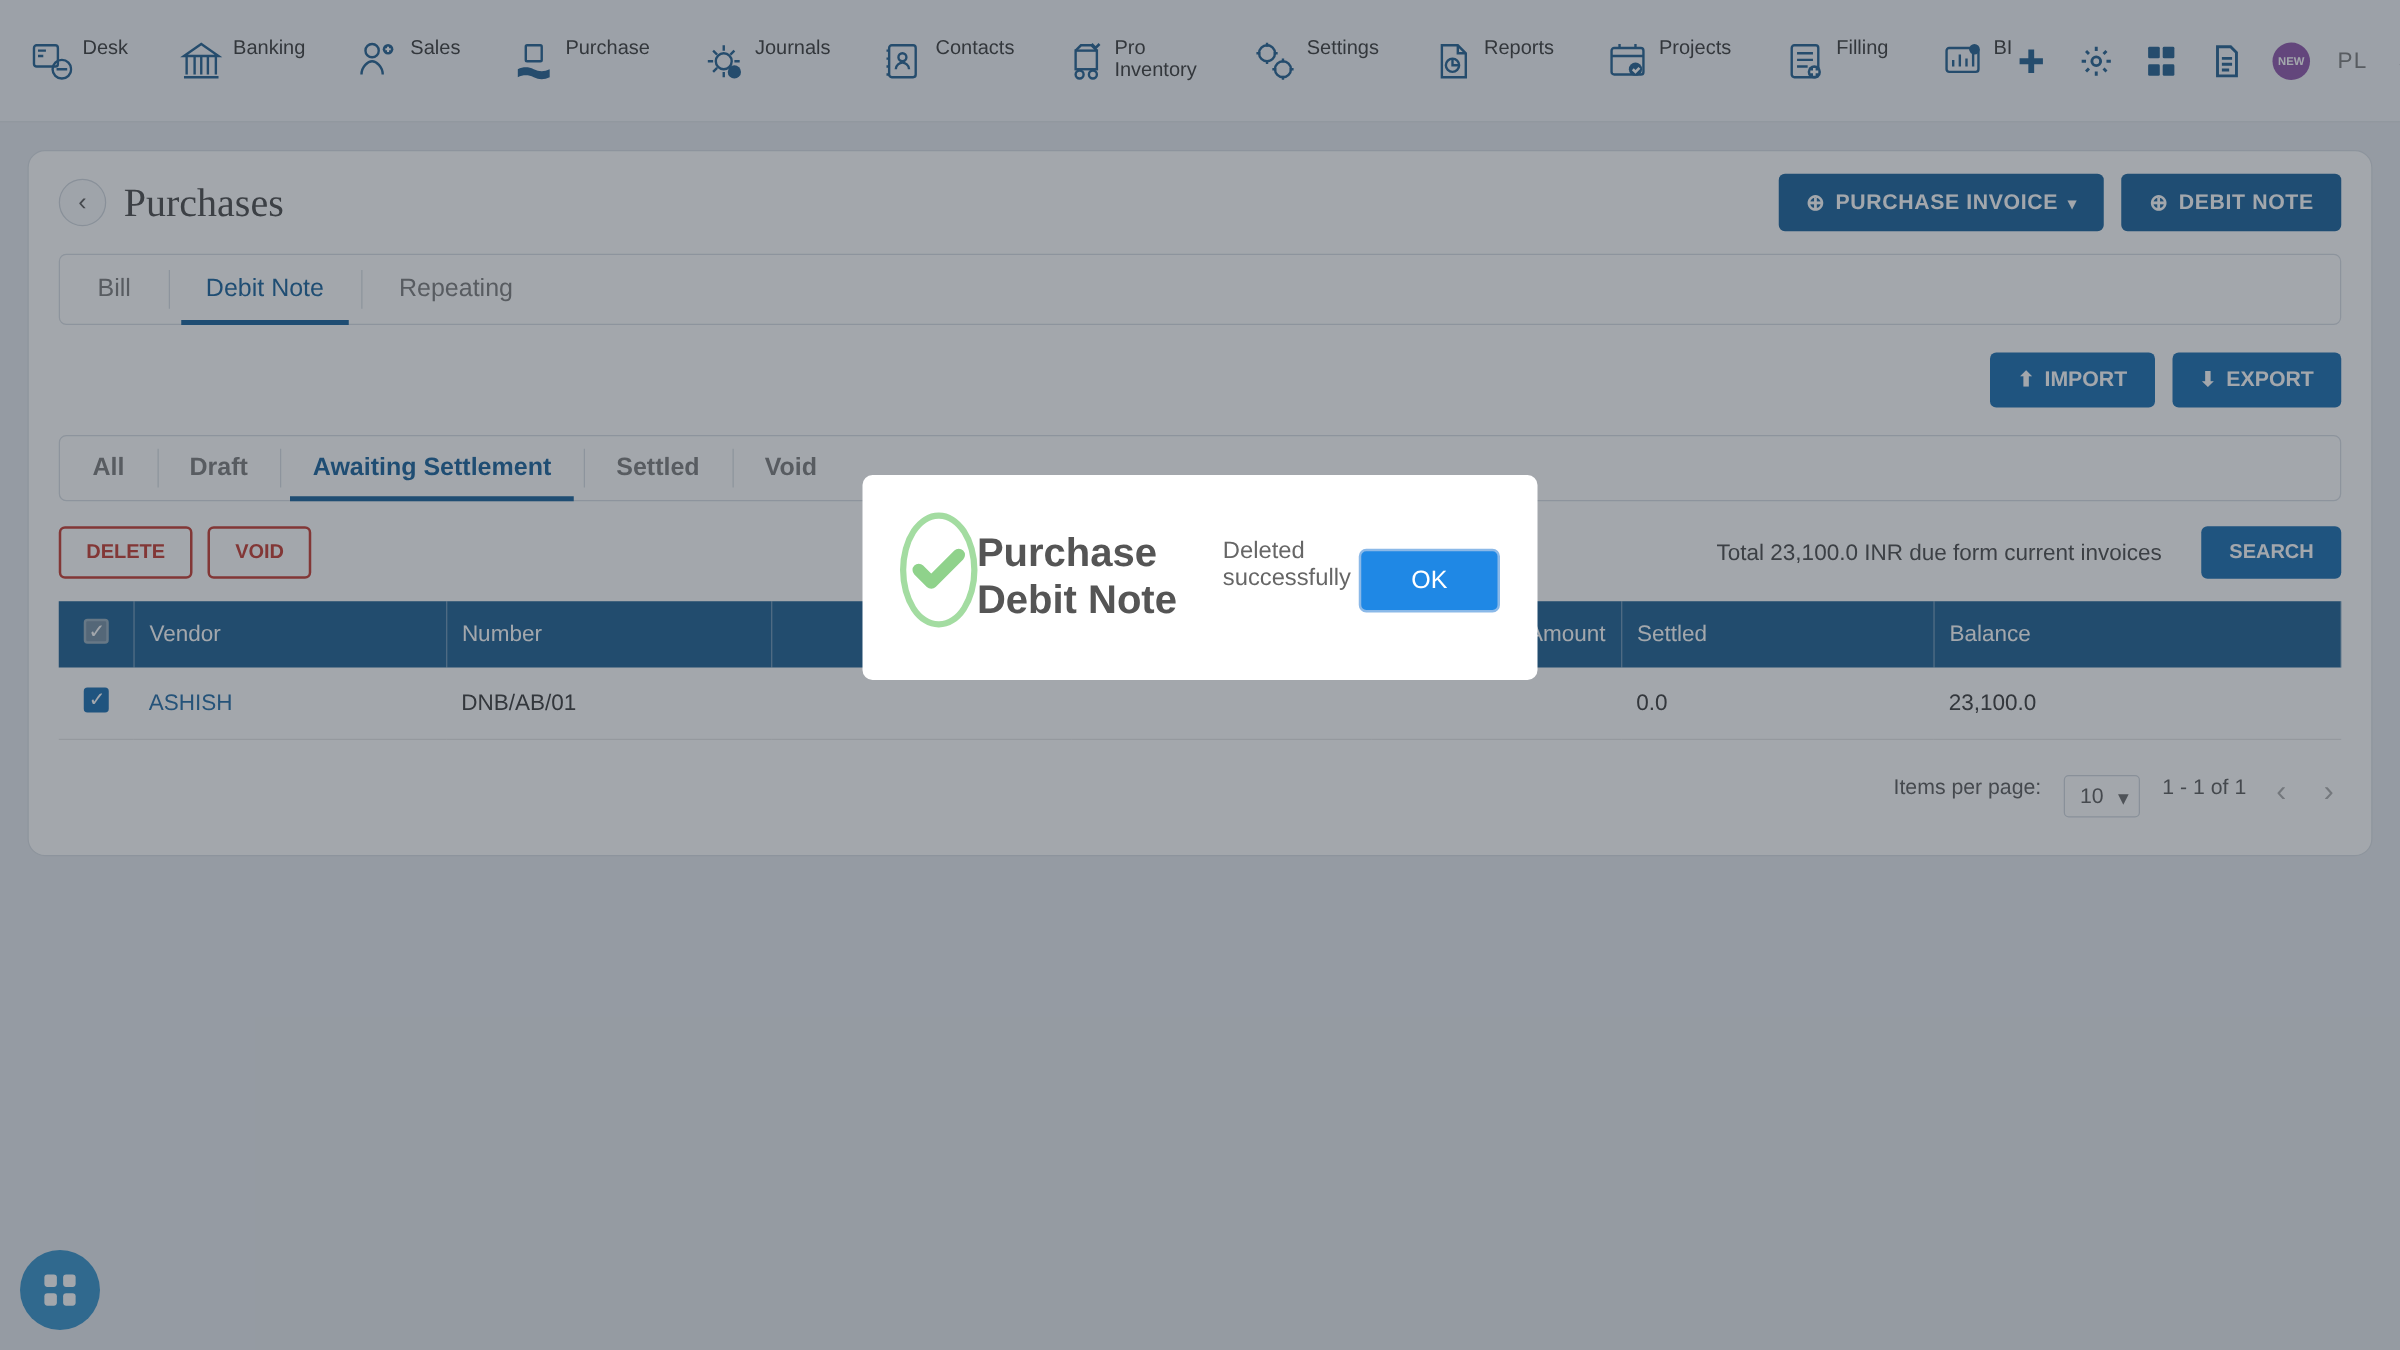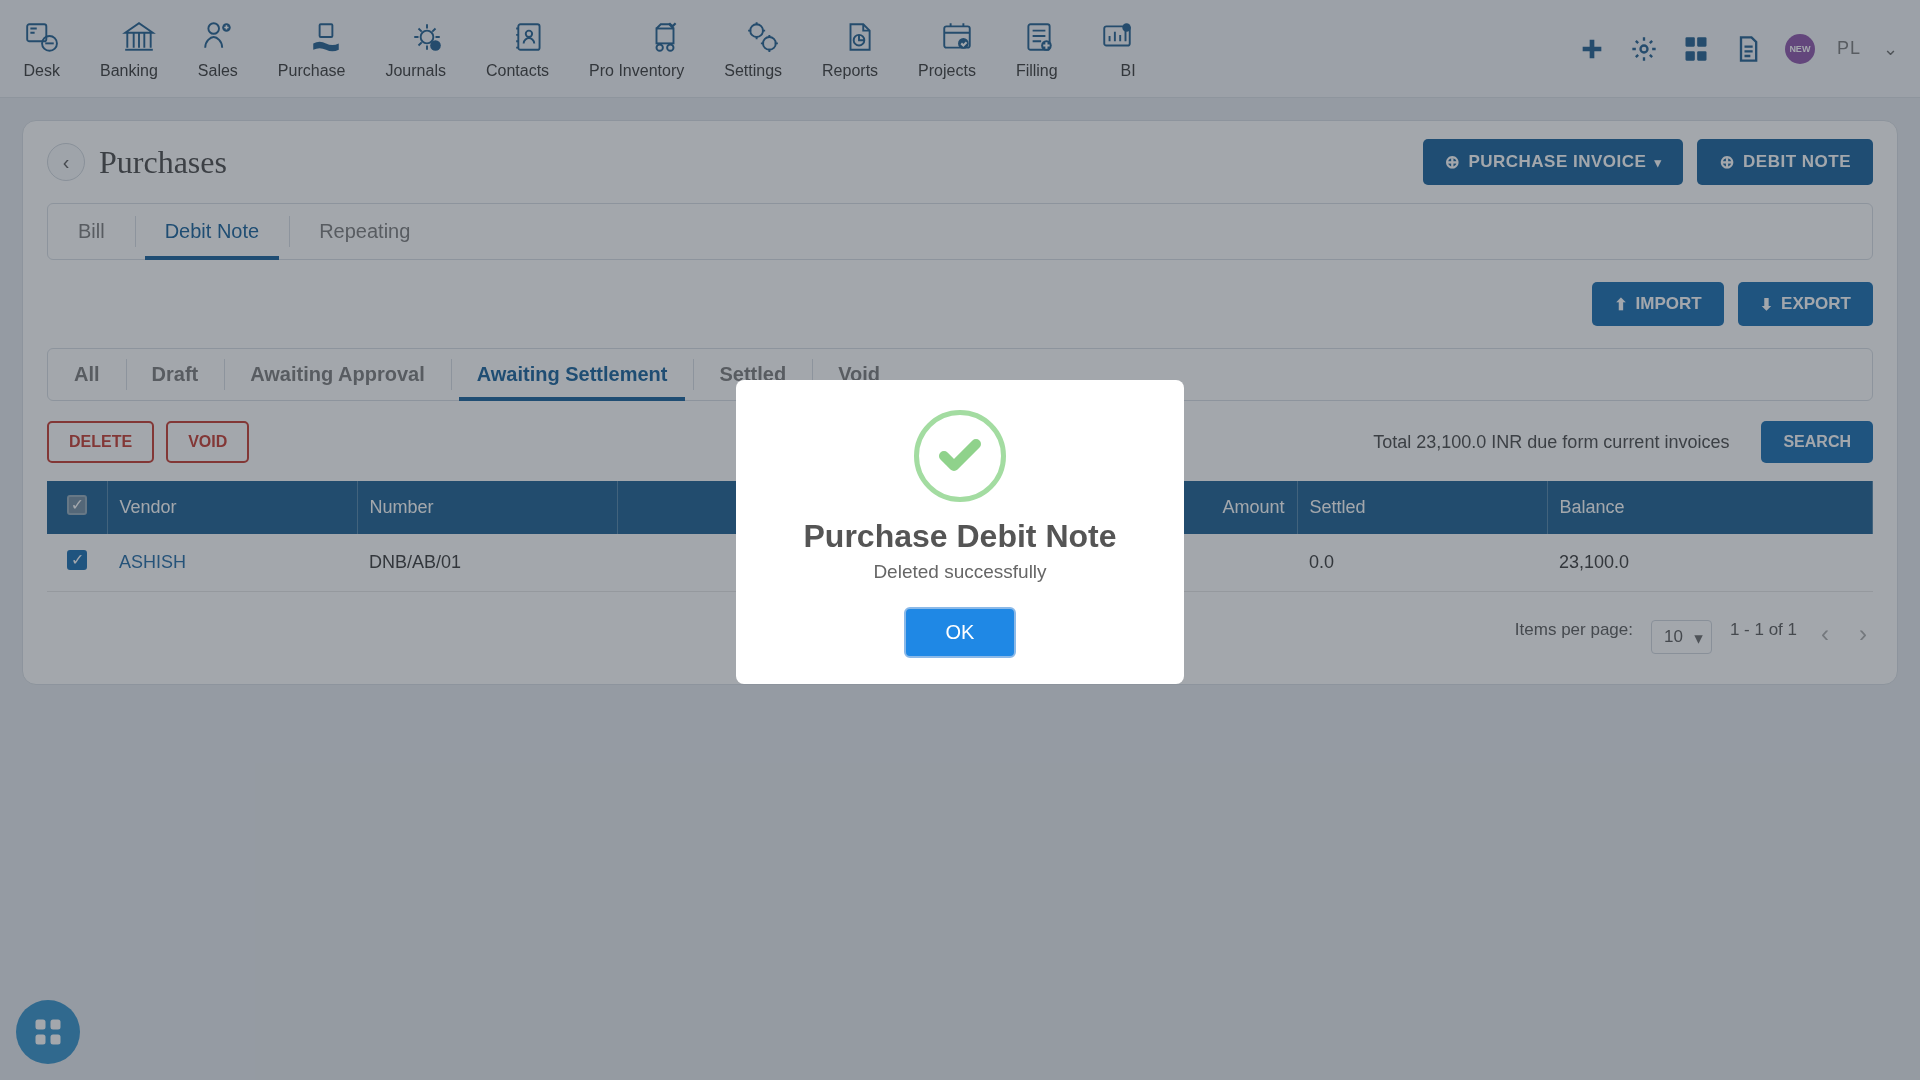"Desk" .nav-item { align-items: flex-end -> flex-start; flex-direction: column -> row }
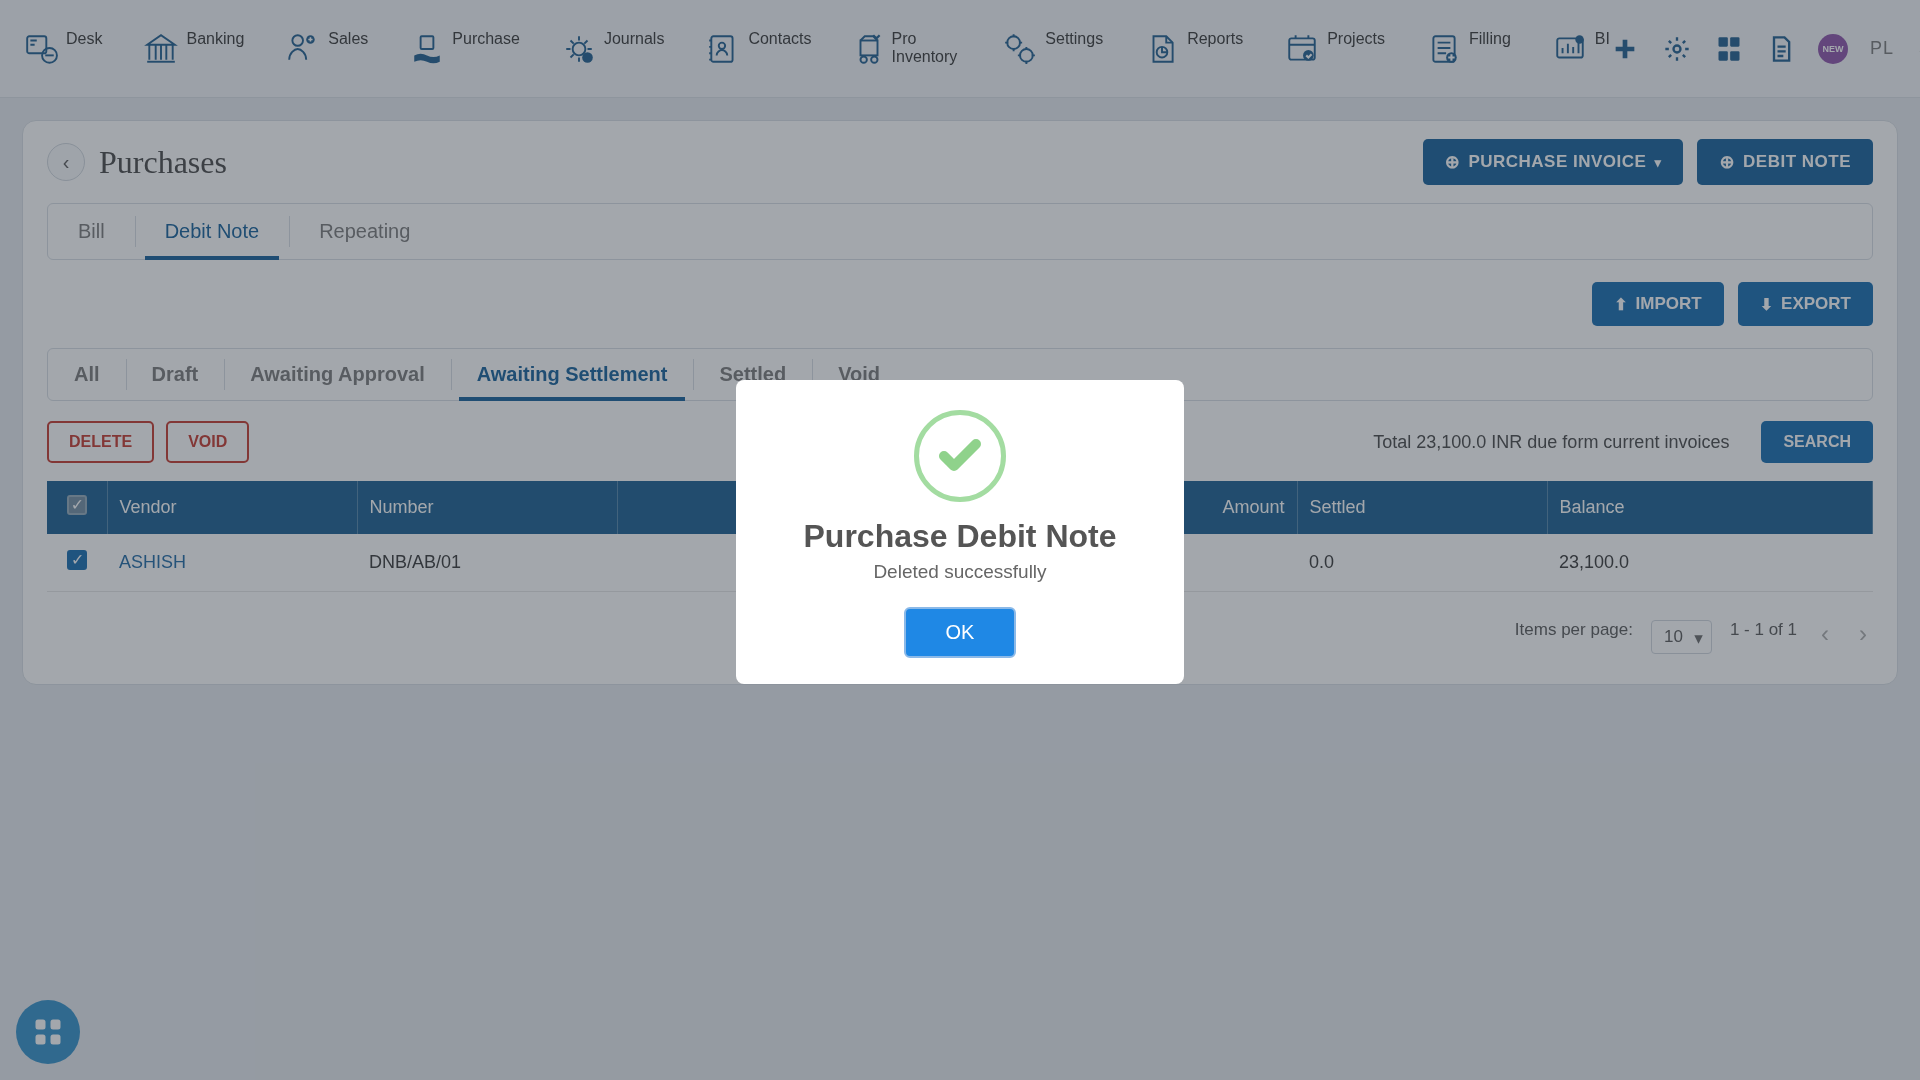"Awaiting Approval" div.stab { html: <div>Awaiting Approval</div> -> none }
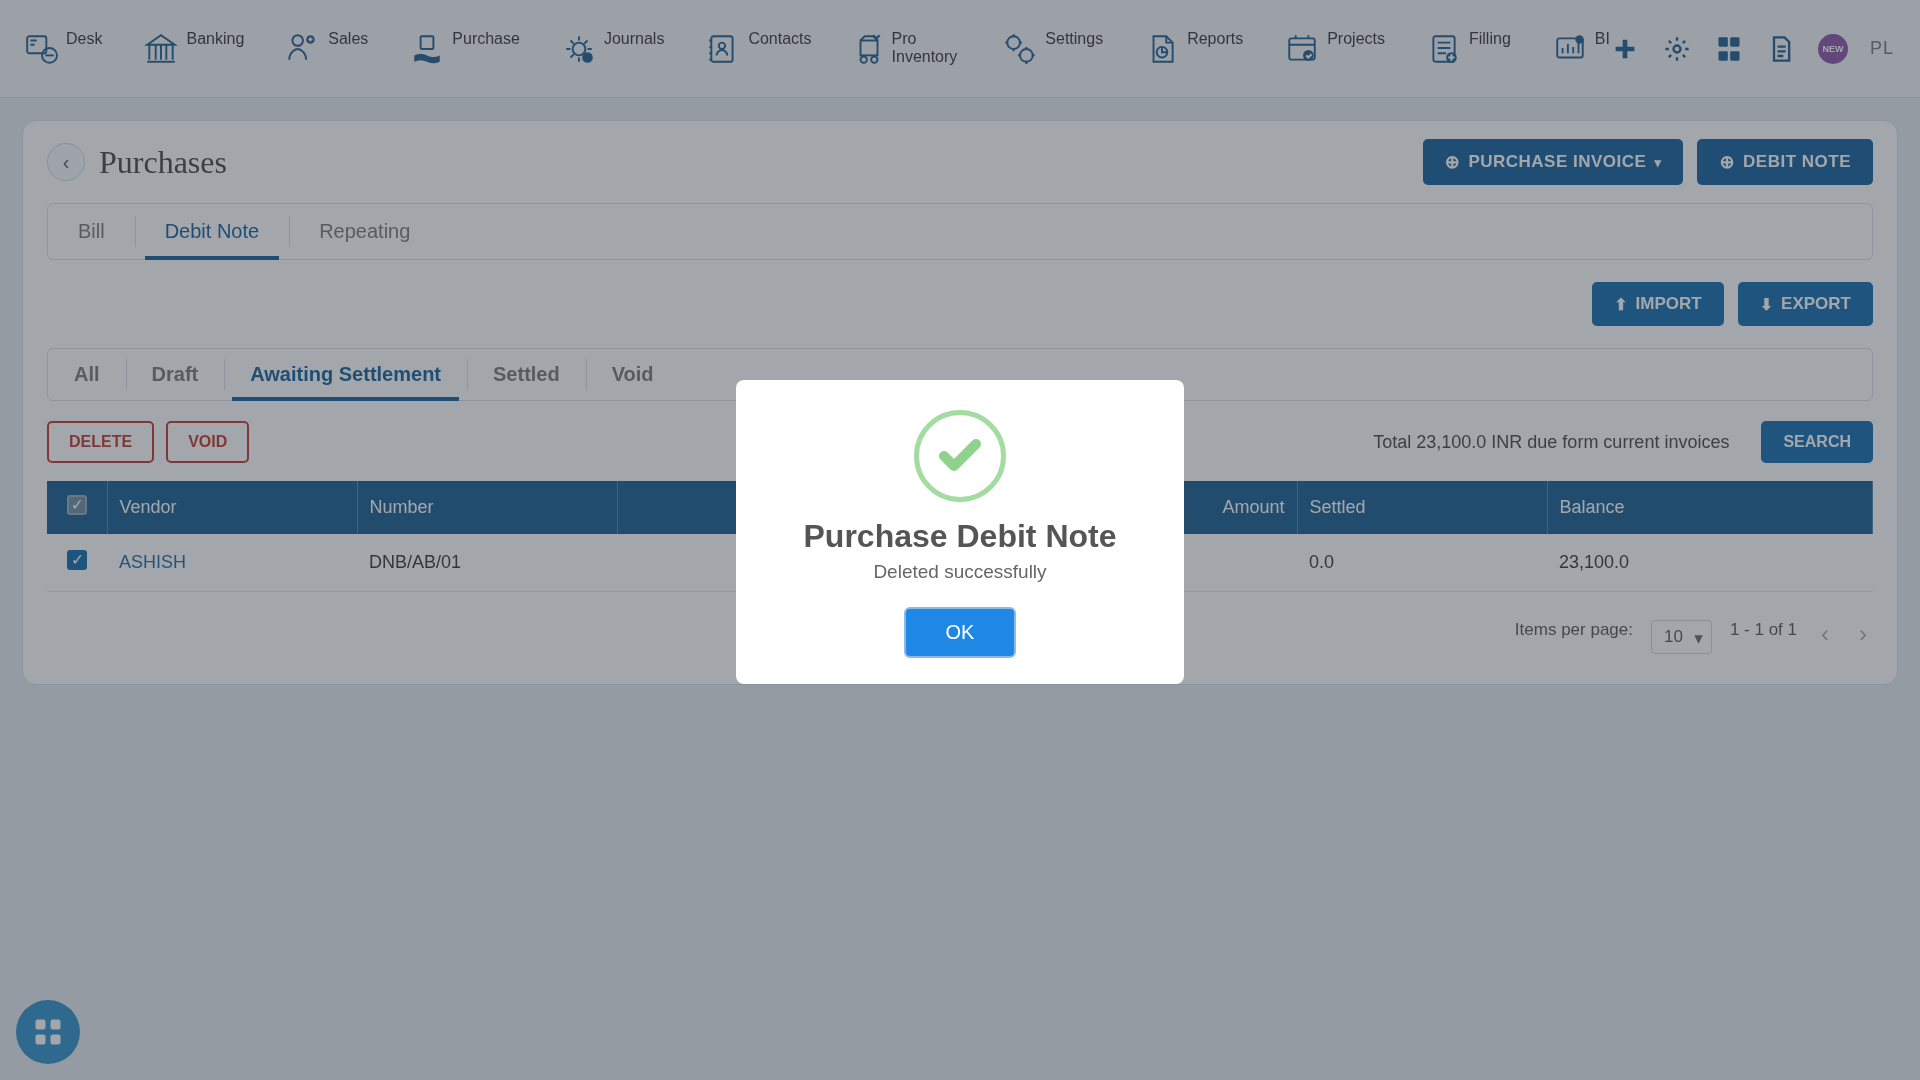"Purchase Debit Note" .modal { flex-direction: column -> row; width: 448px -> 540px }
